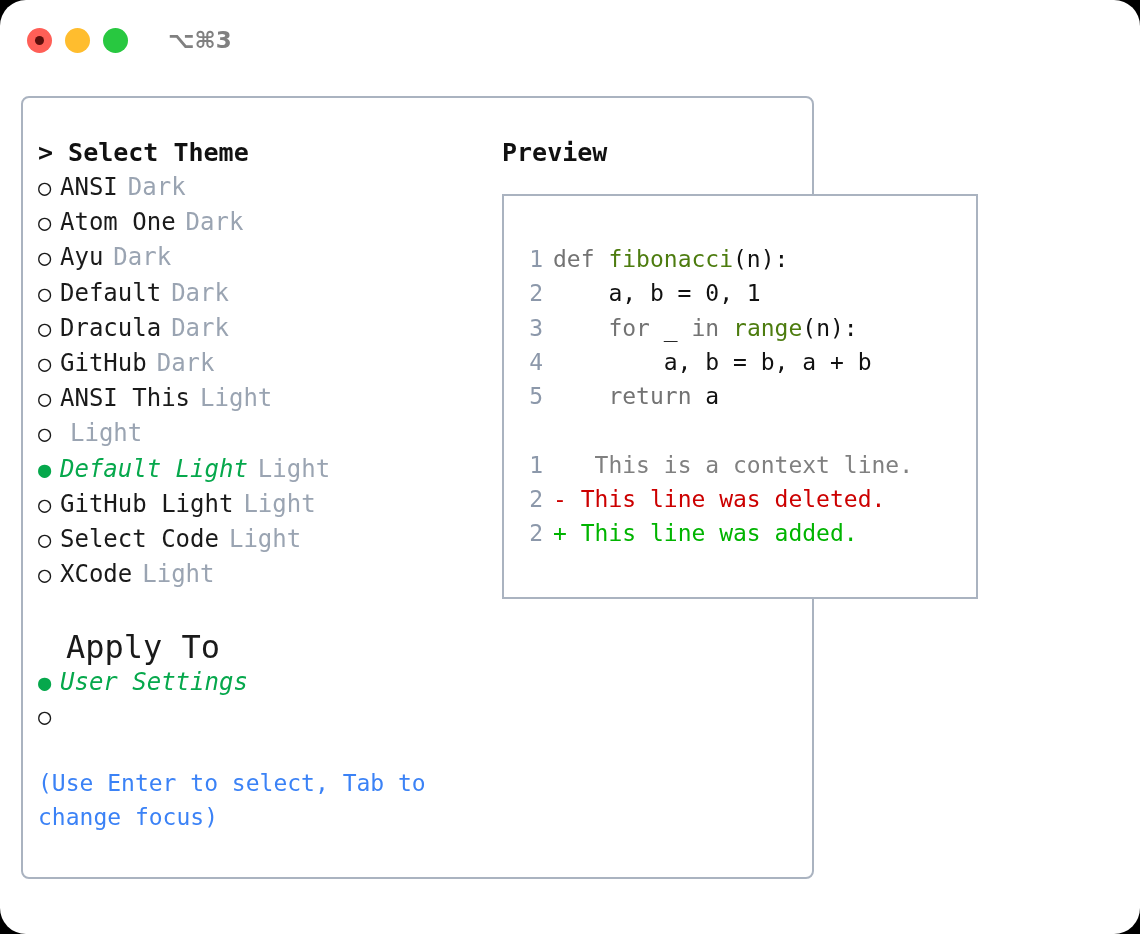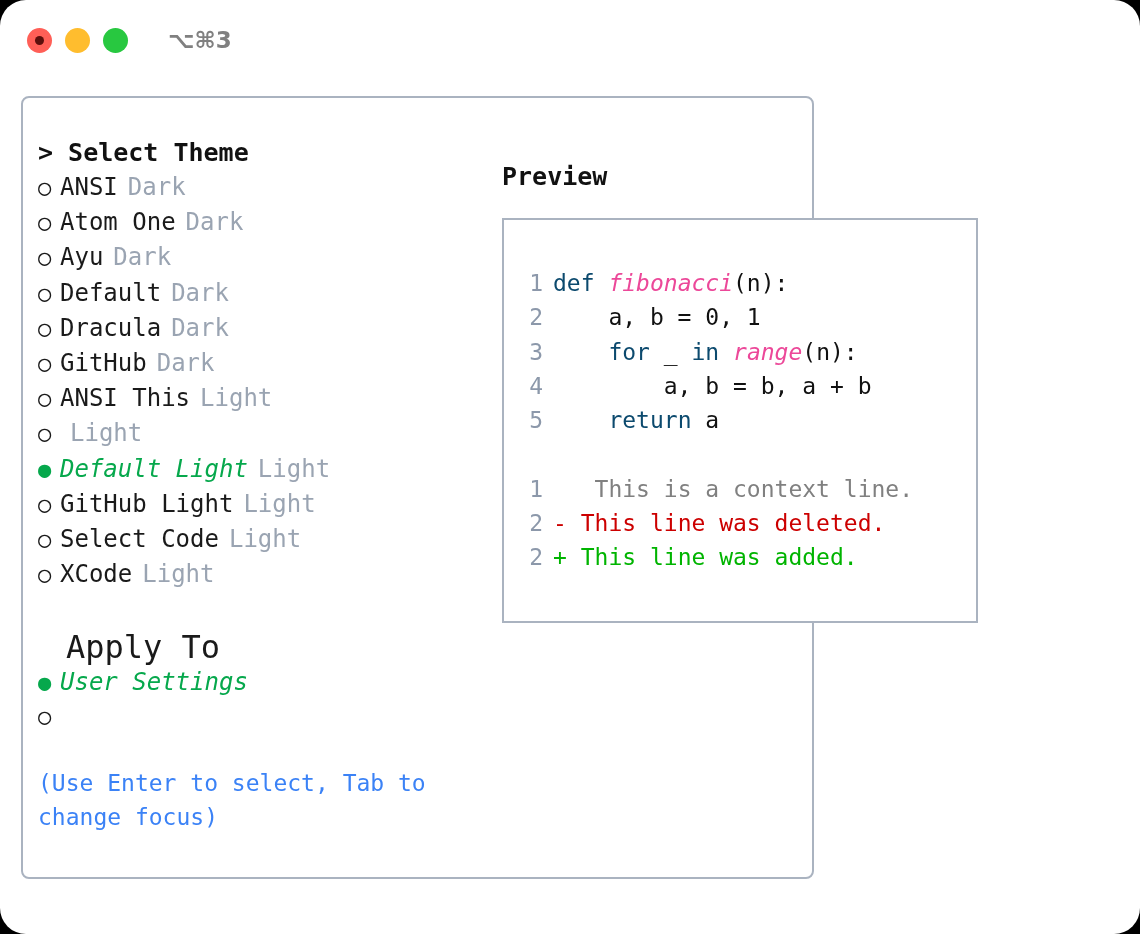"Preview" .right-col { margin-top: 24px -> none }
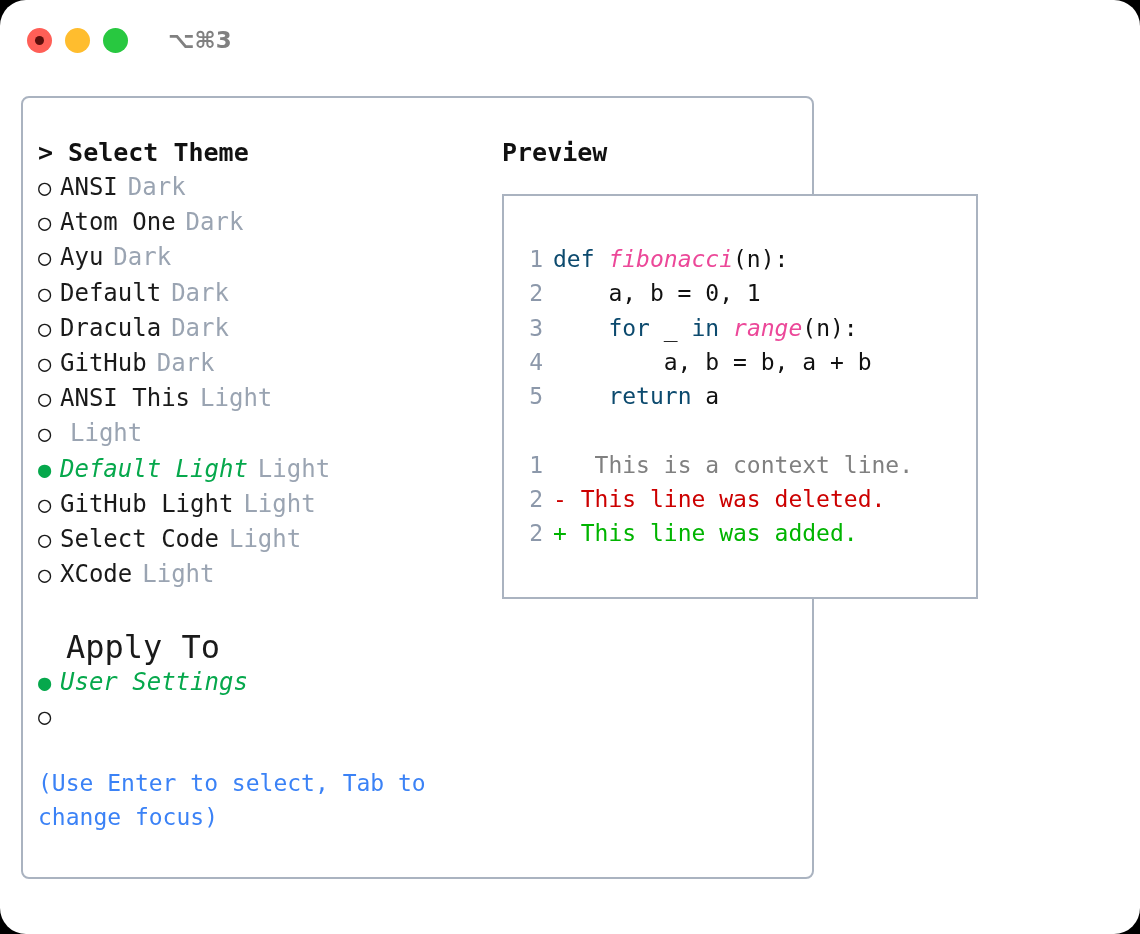"def" .kw { color: #0c4a6e -> #737373 }
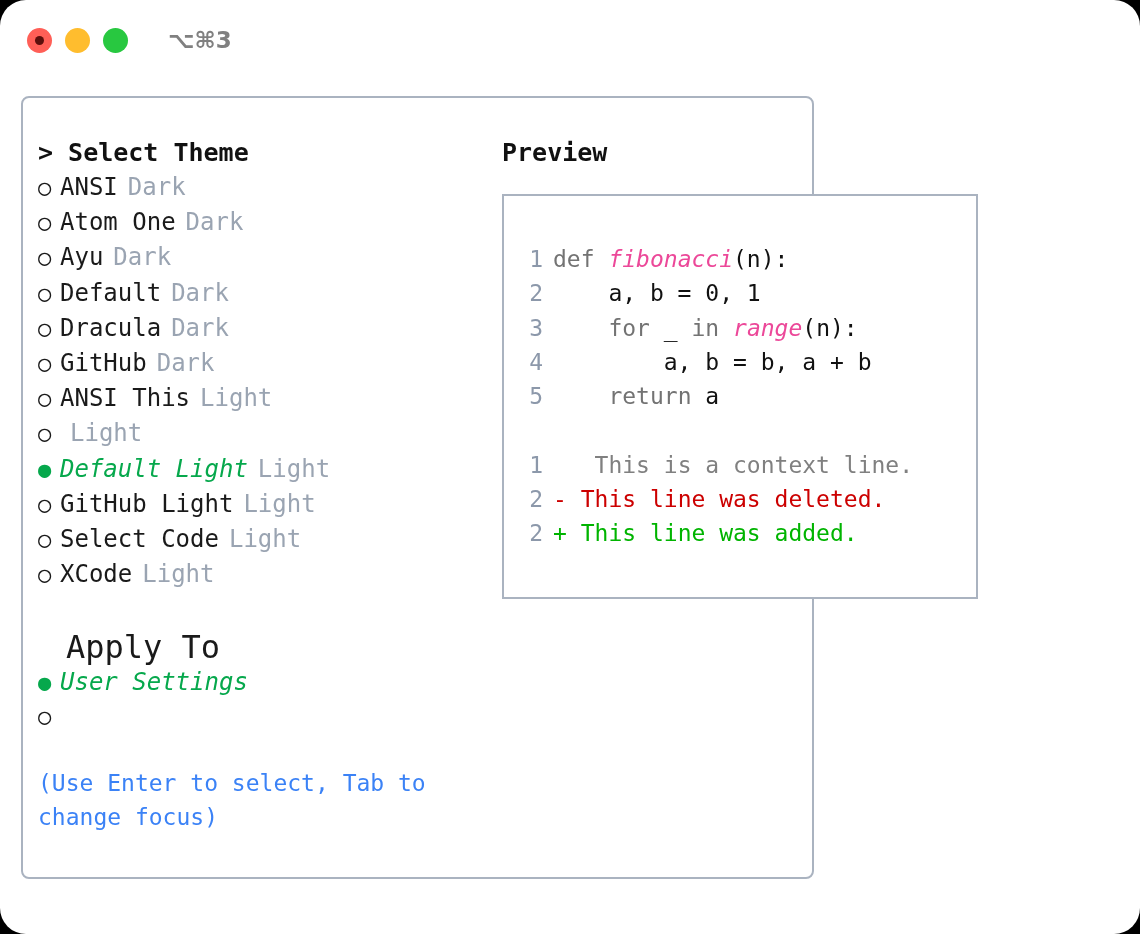"fibonacci" .fn { color: #ec4899 -> #4d7c0f; font-style: italic -> none }
